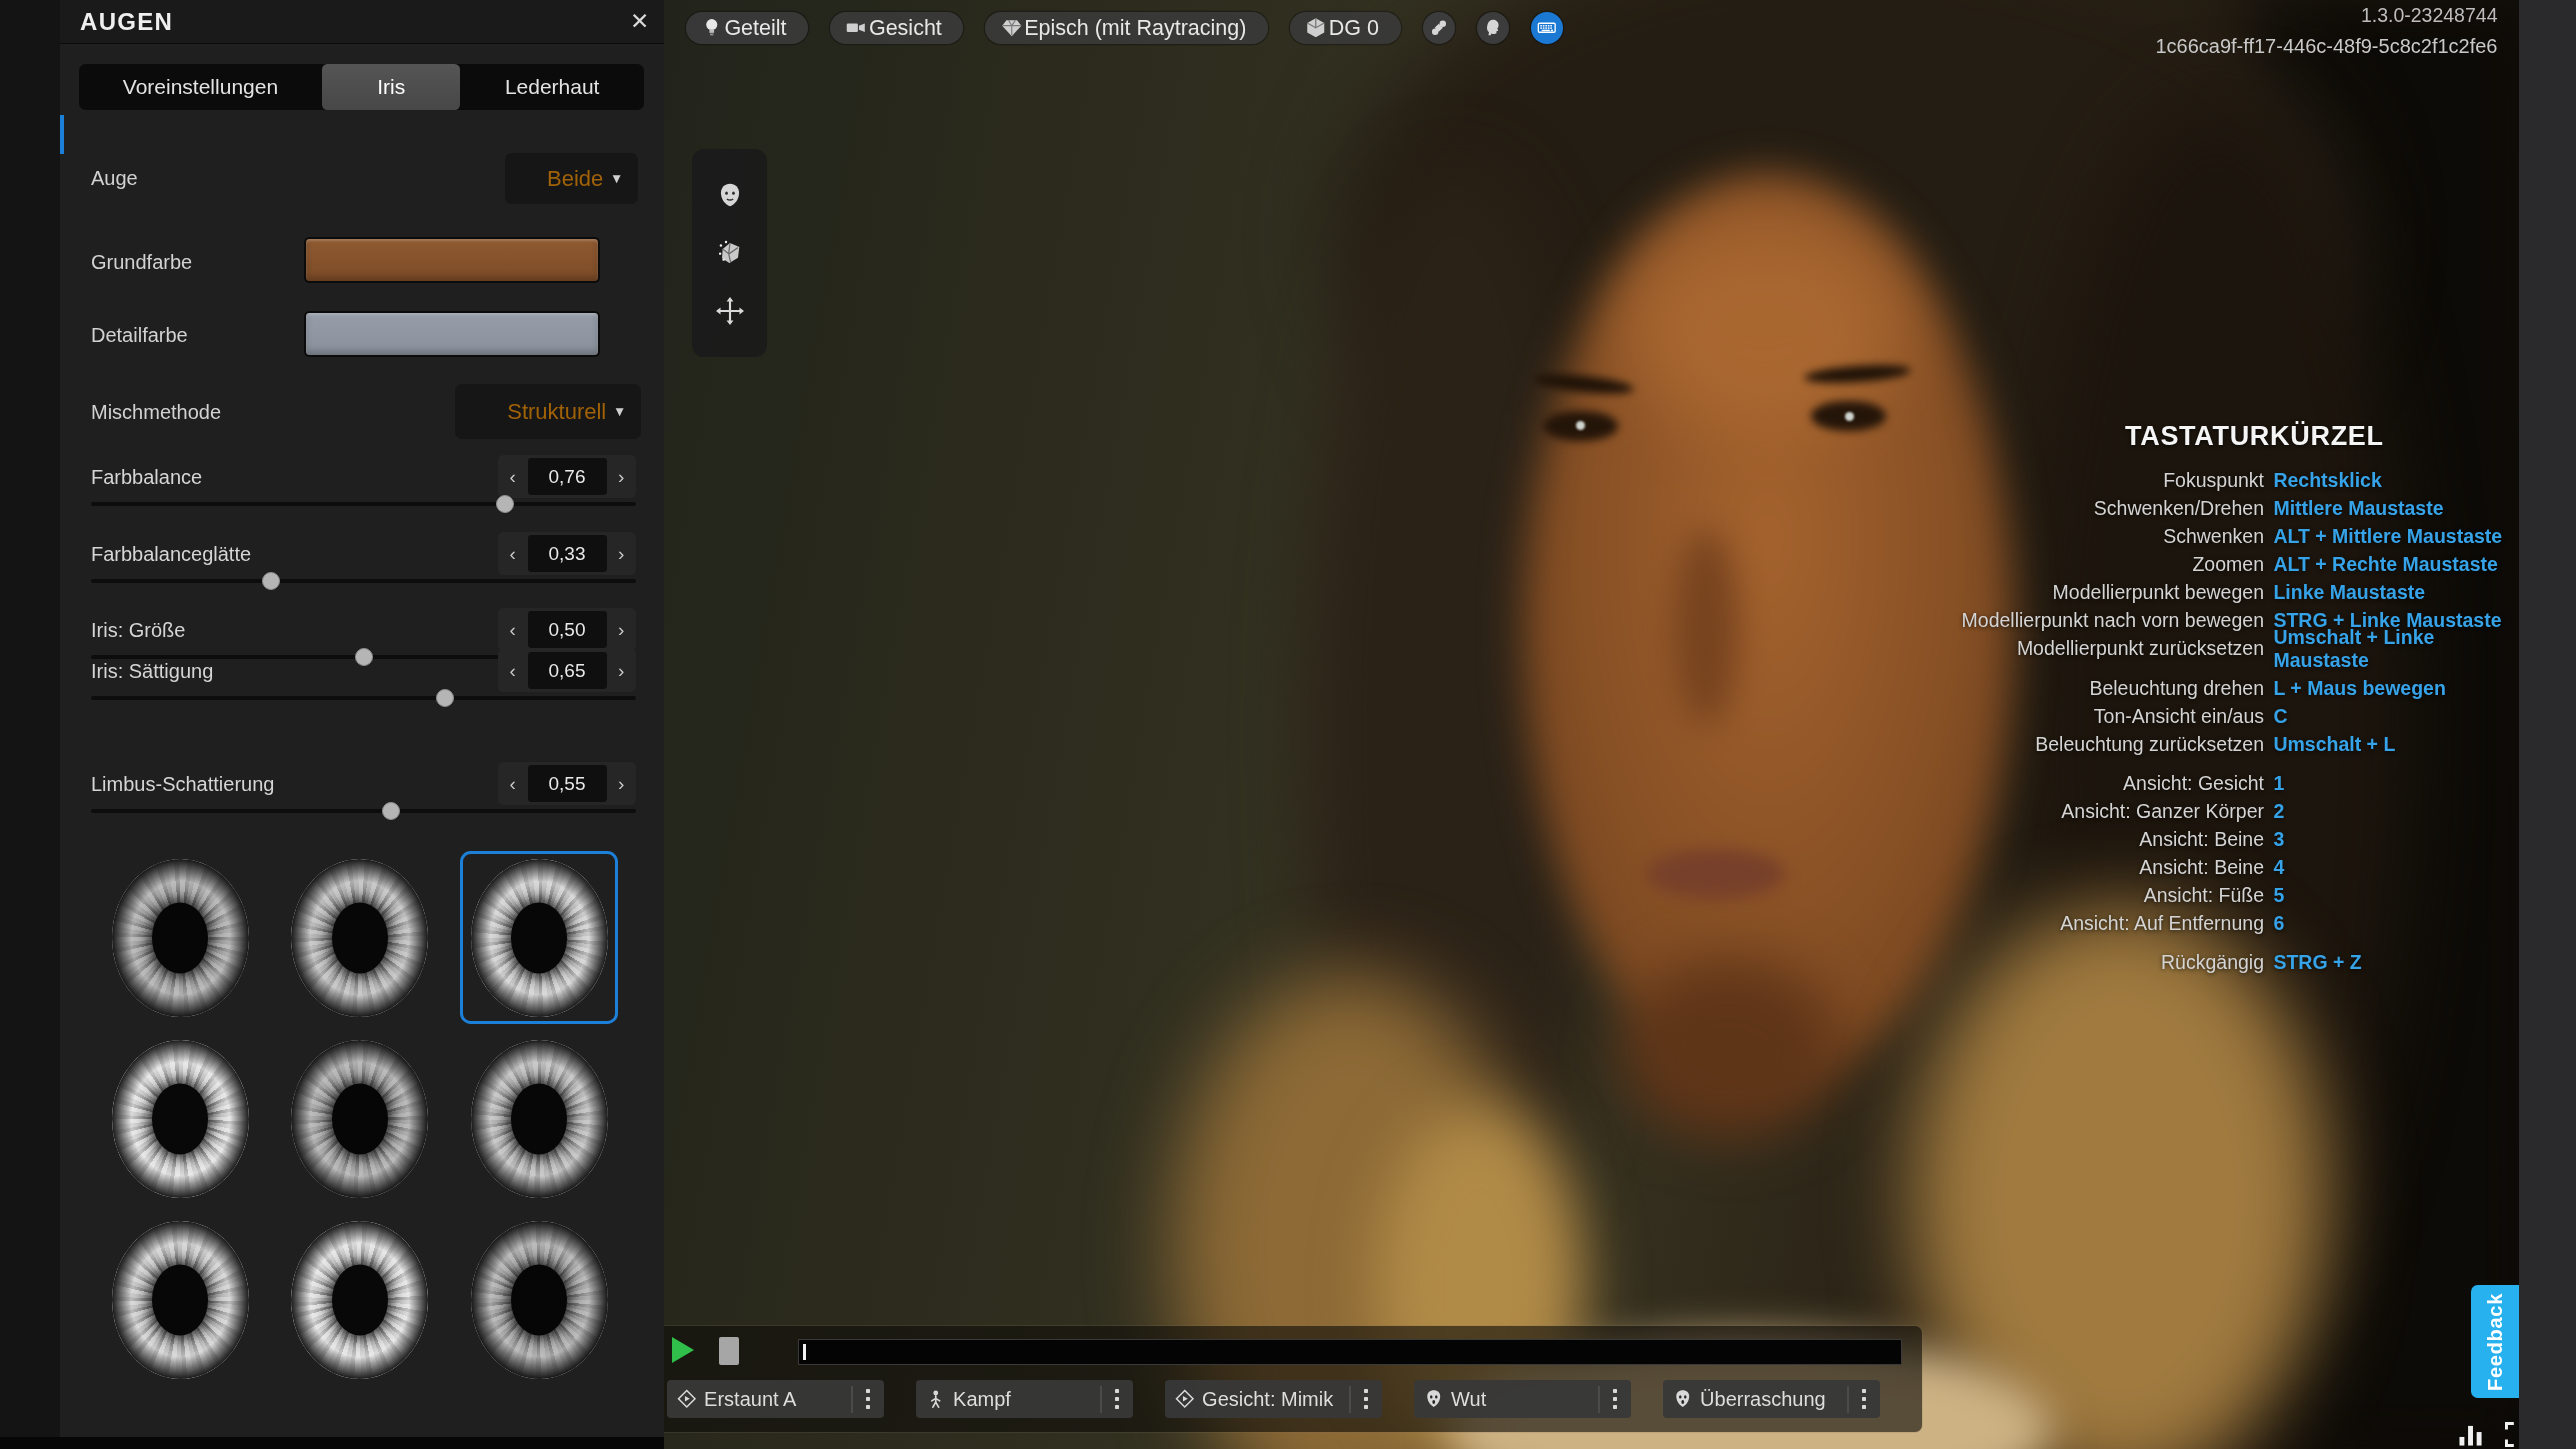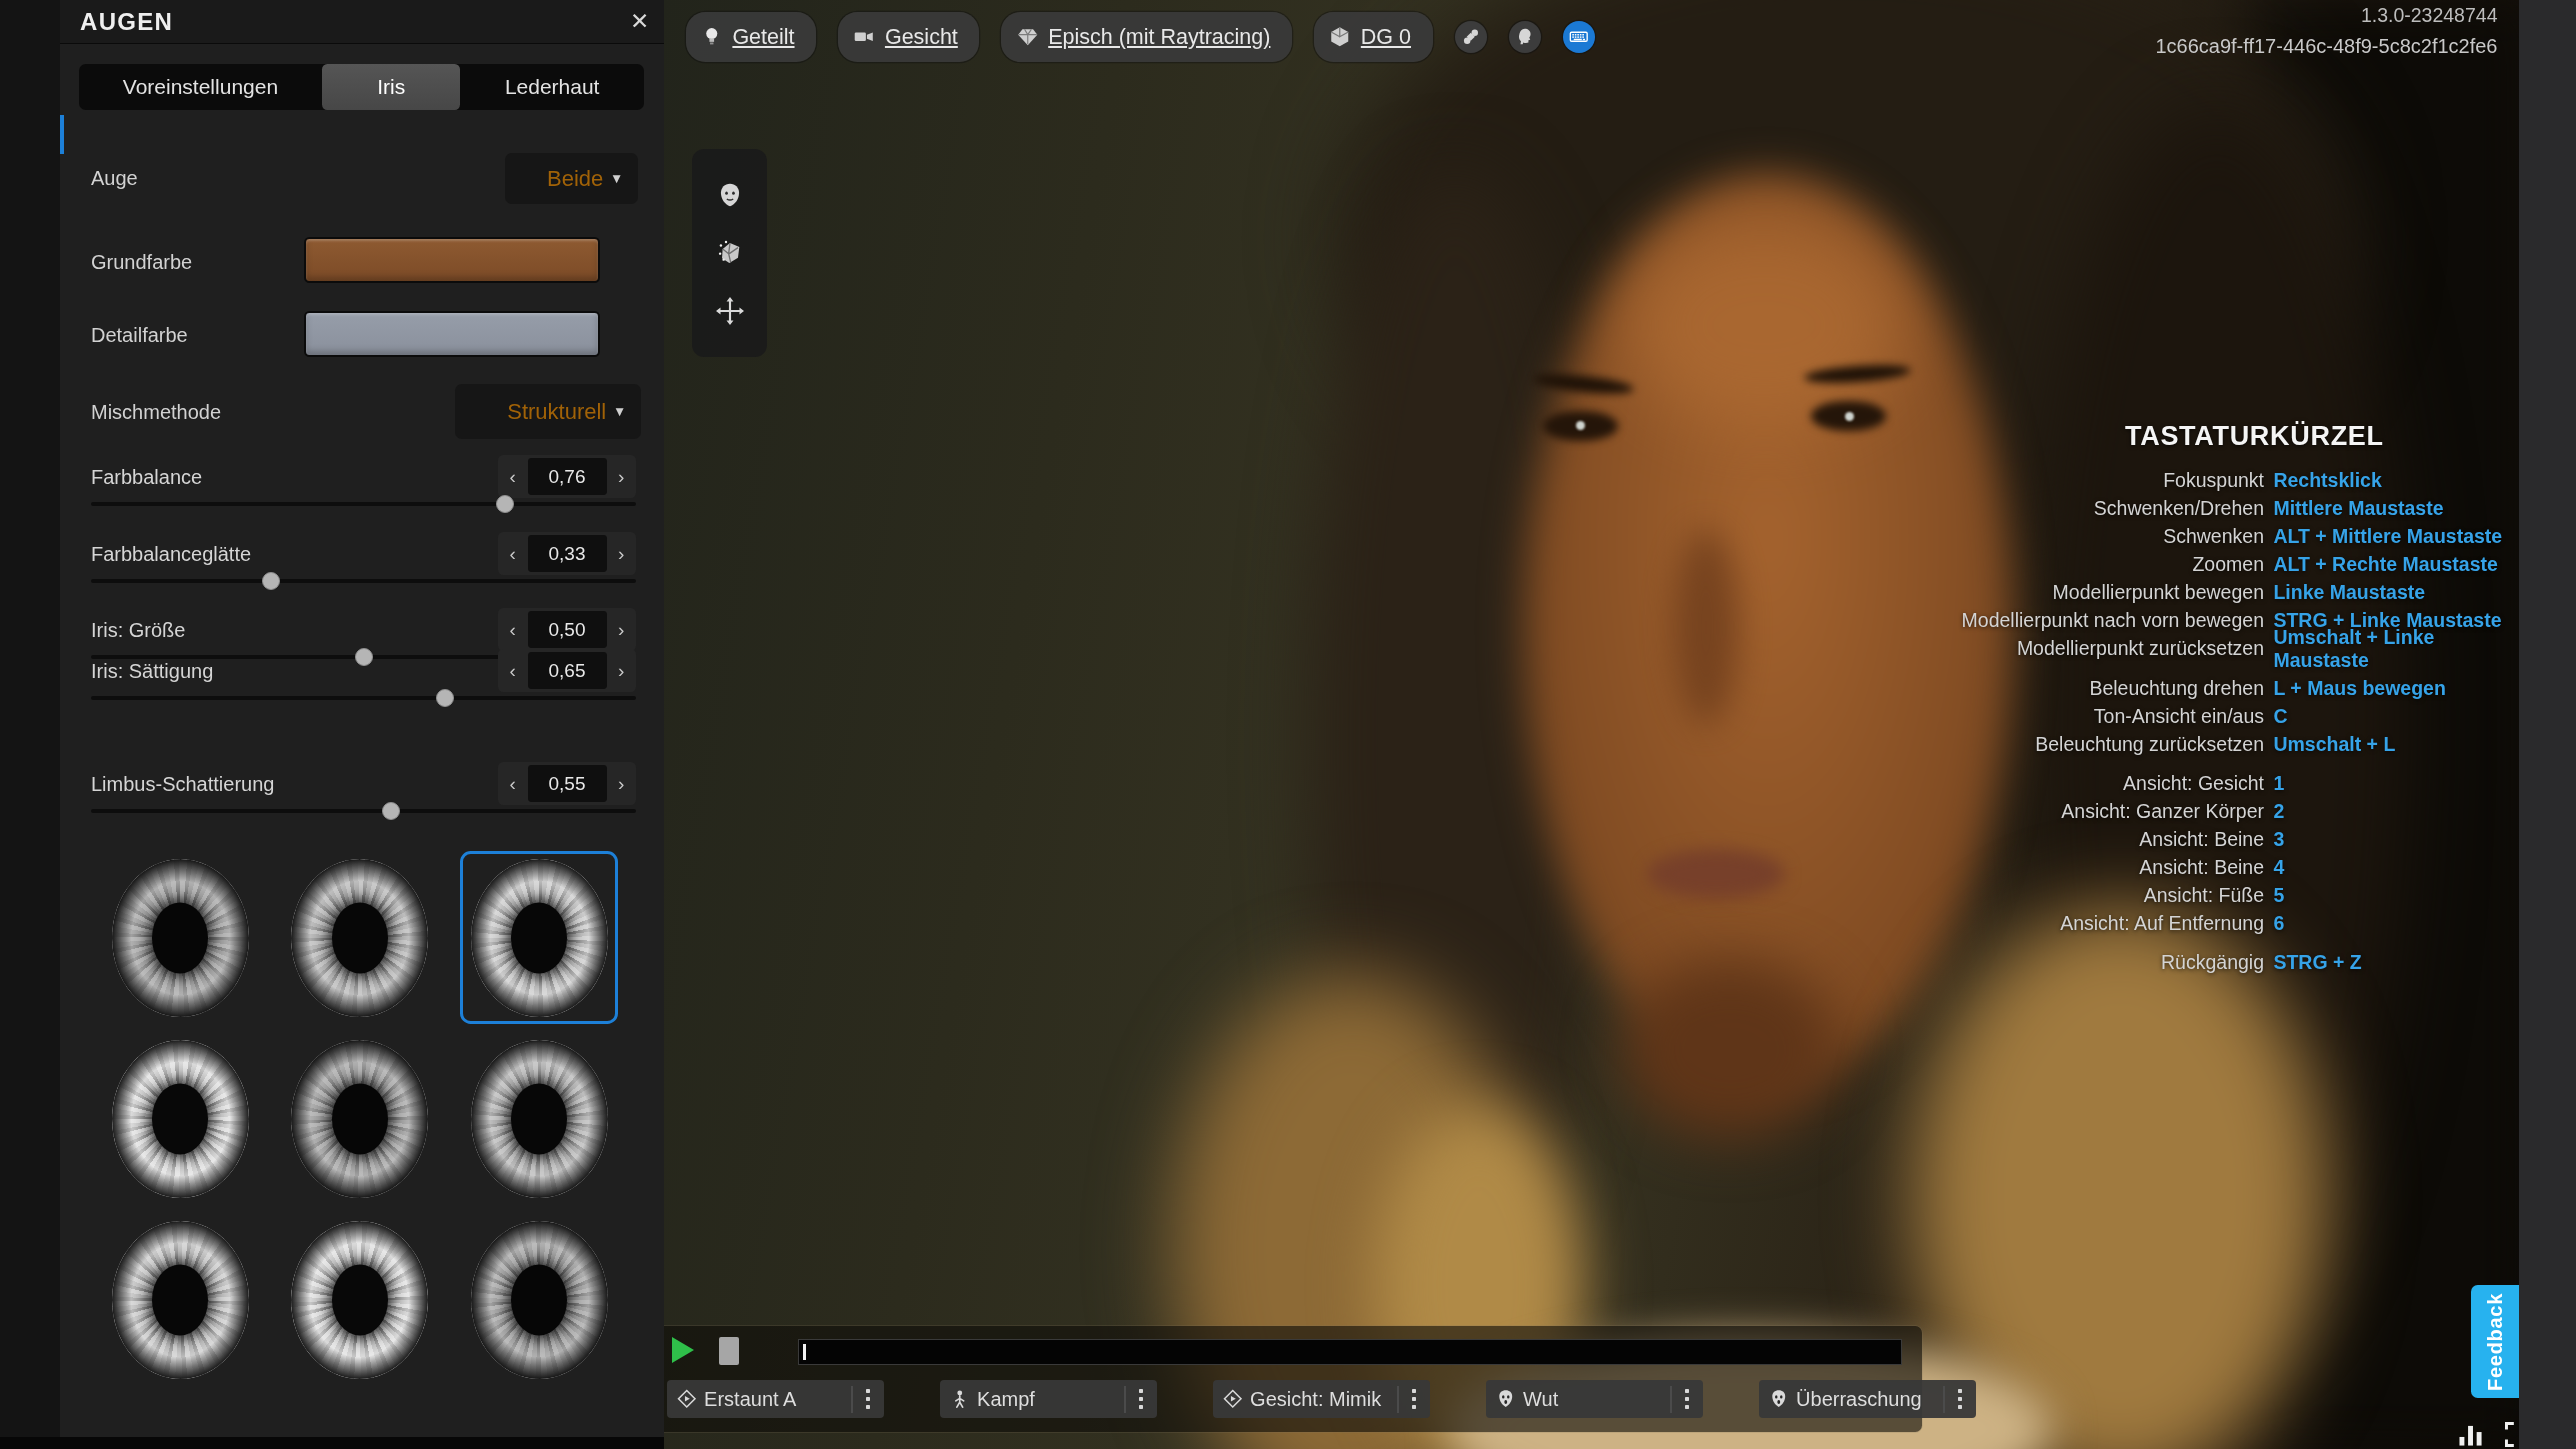"Geteilt" .pill { gap: 8px -> none; height: 50px -> 32px; text-decoration: underline -> none }
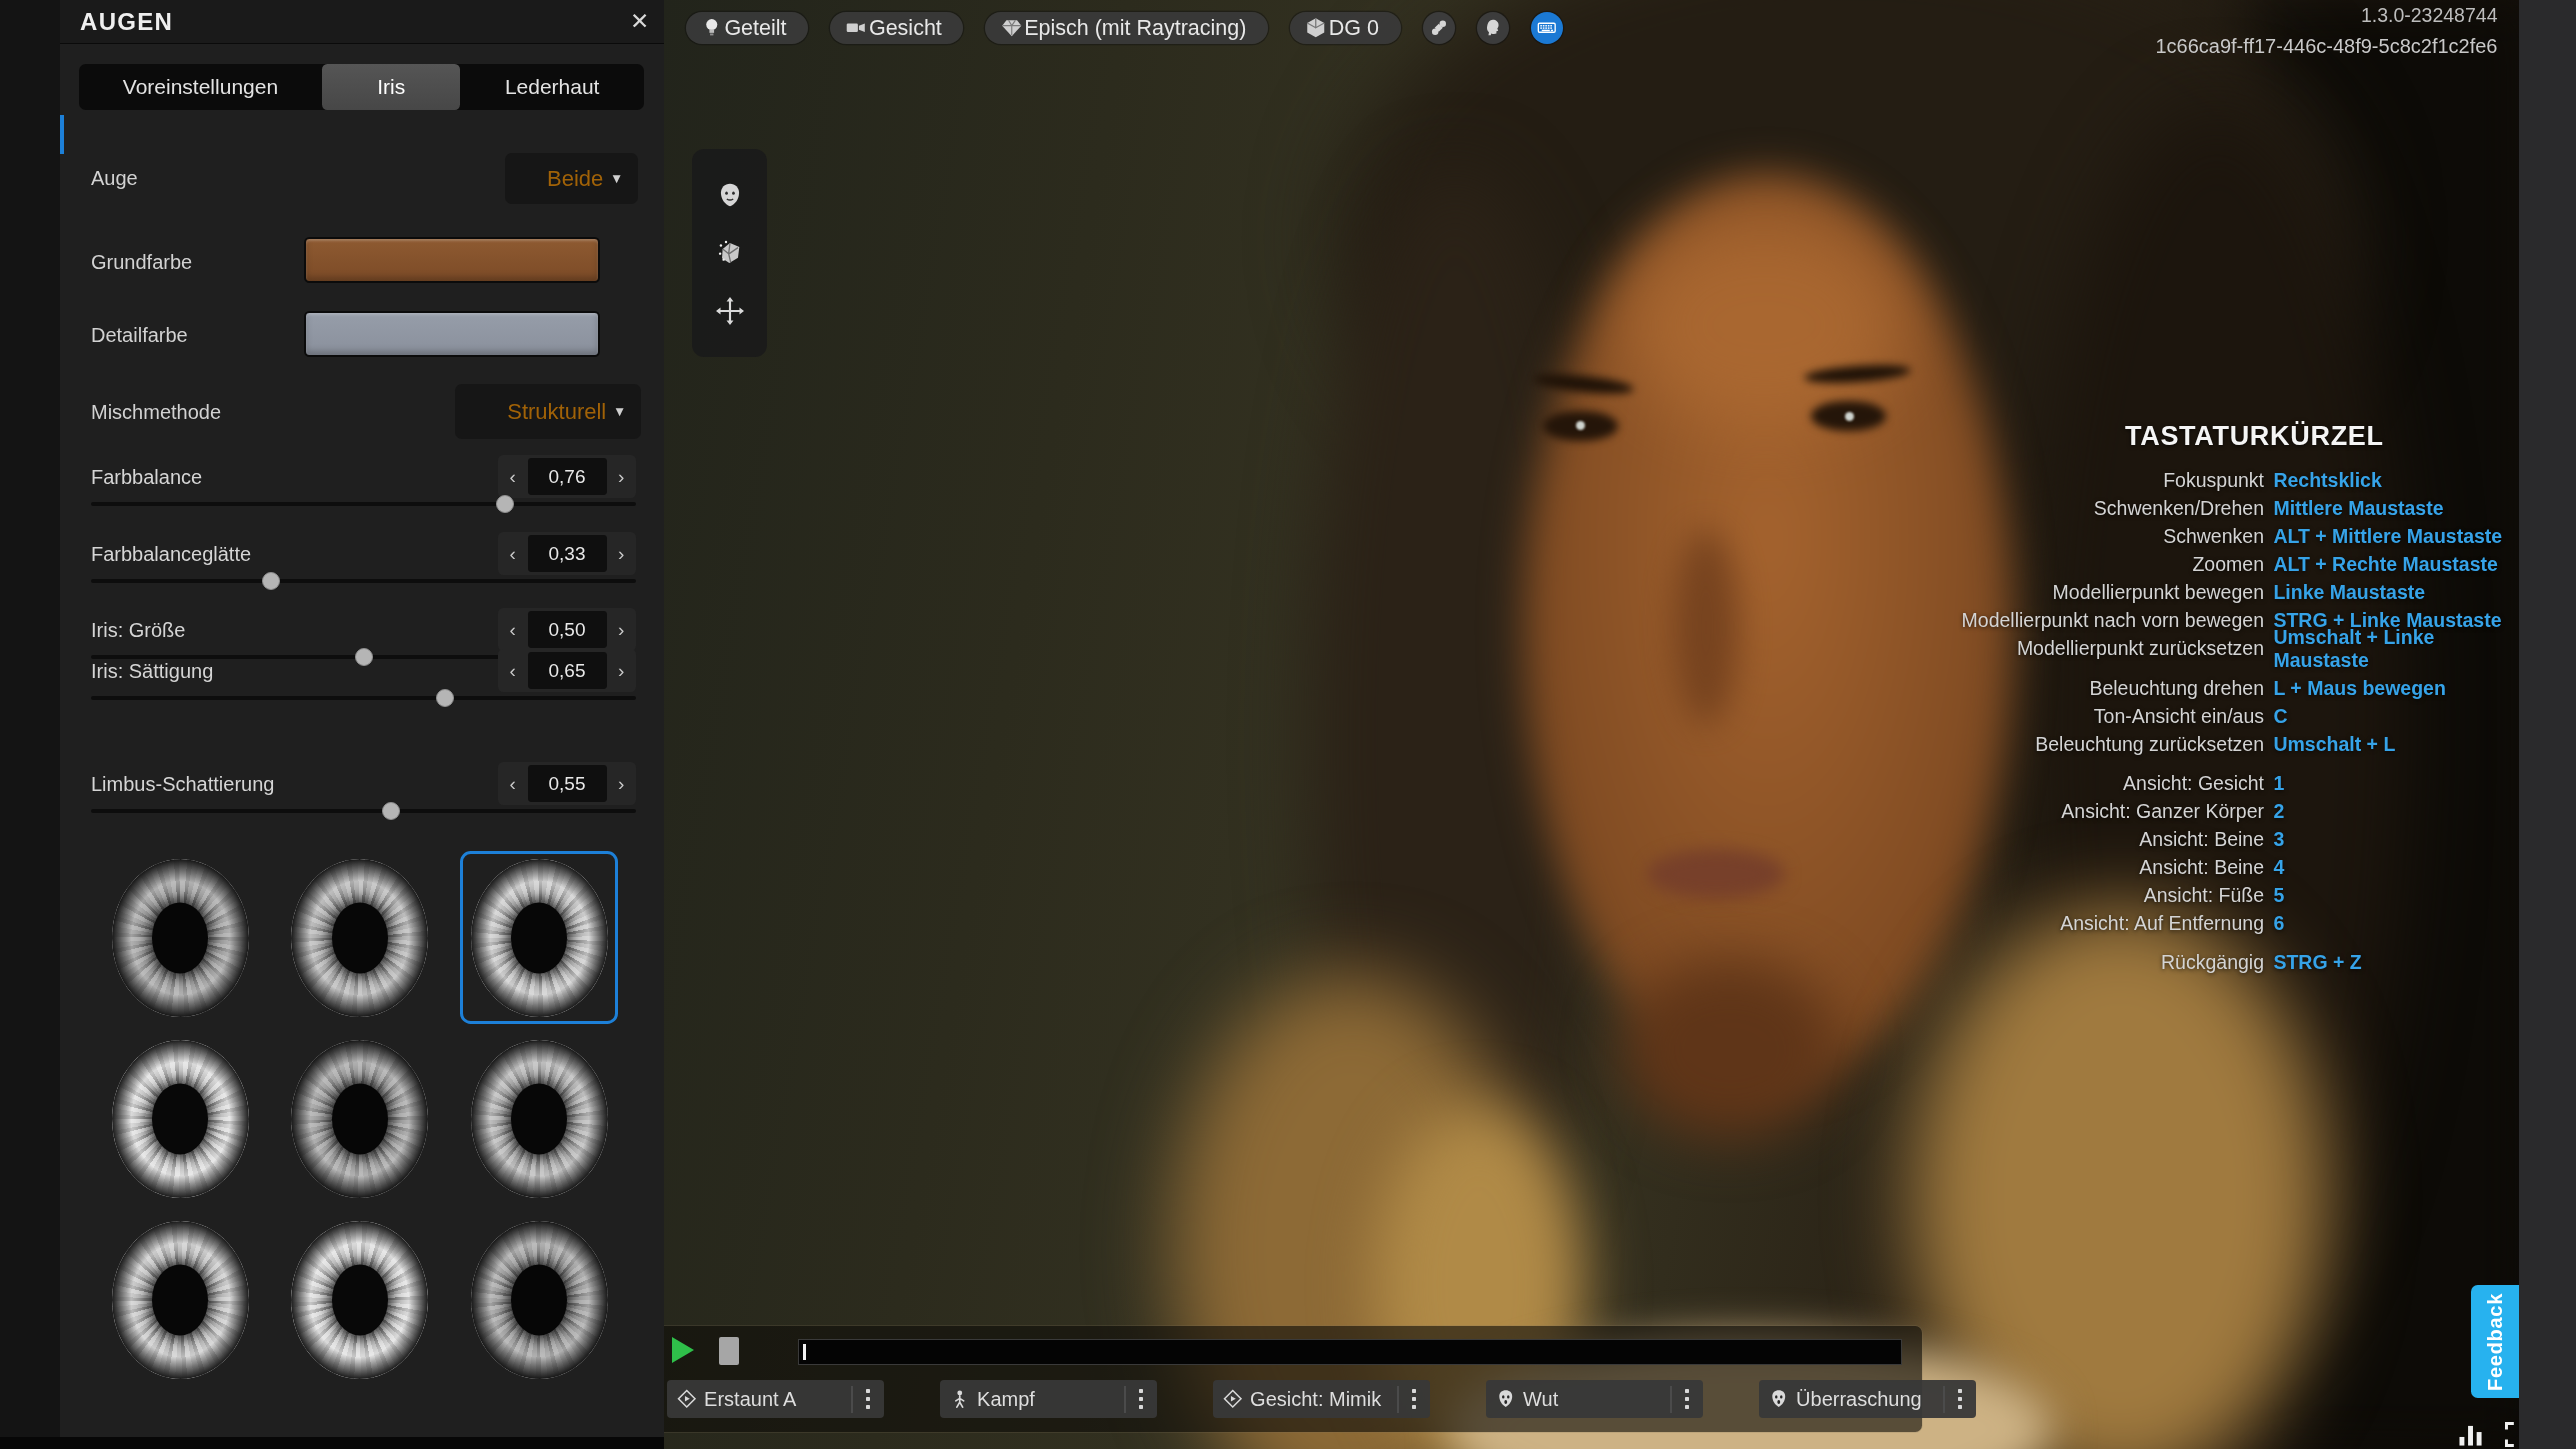"Erstaunt A" .clips { gap: 56px -> 32px }
